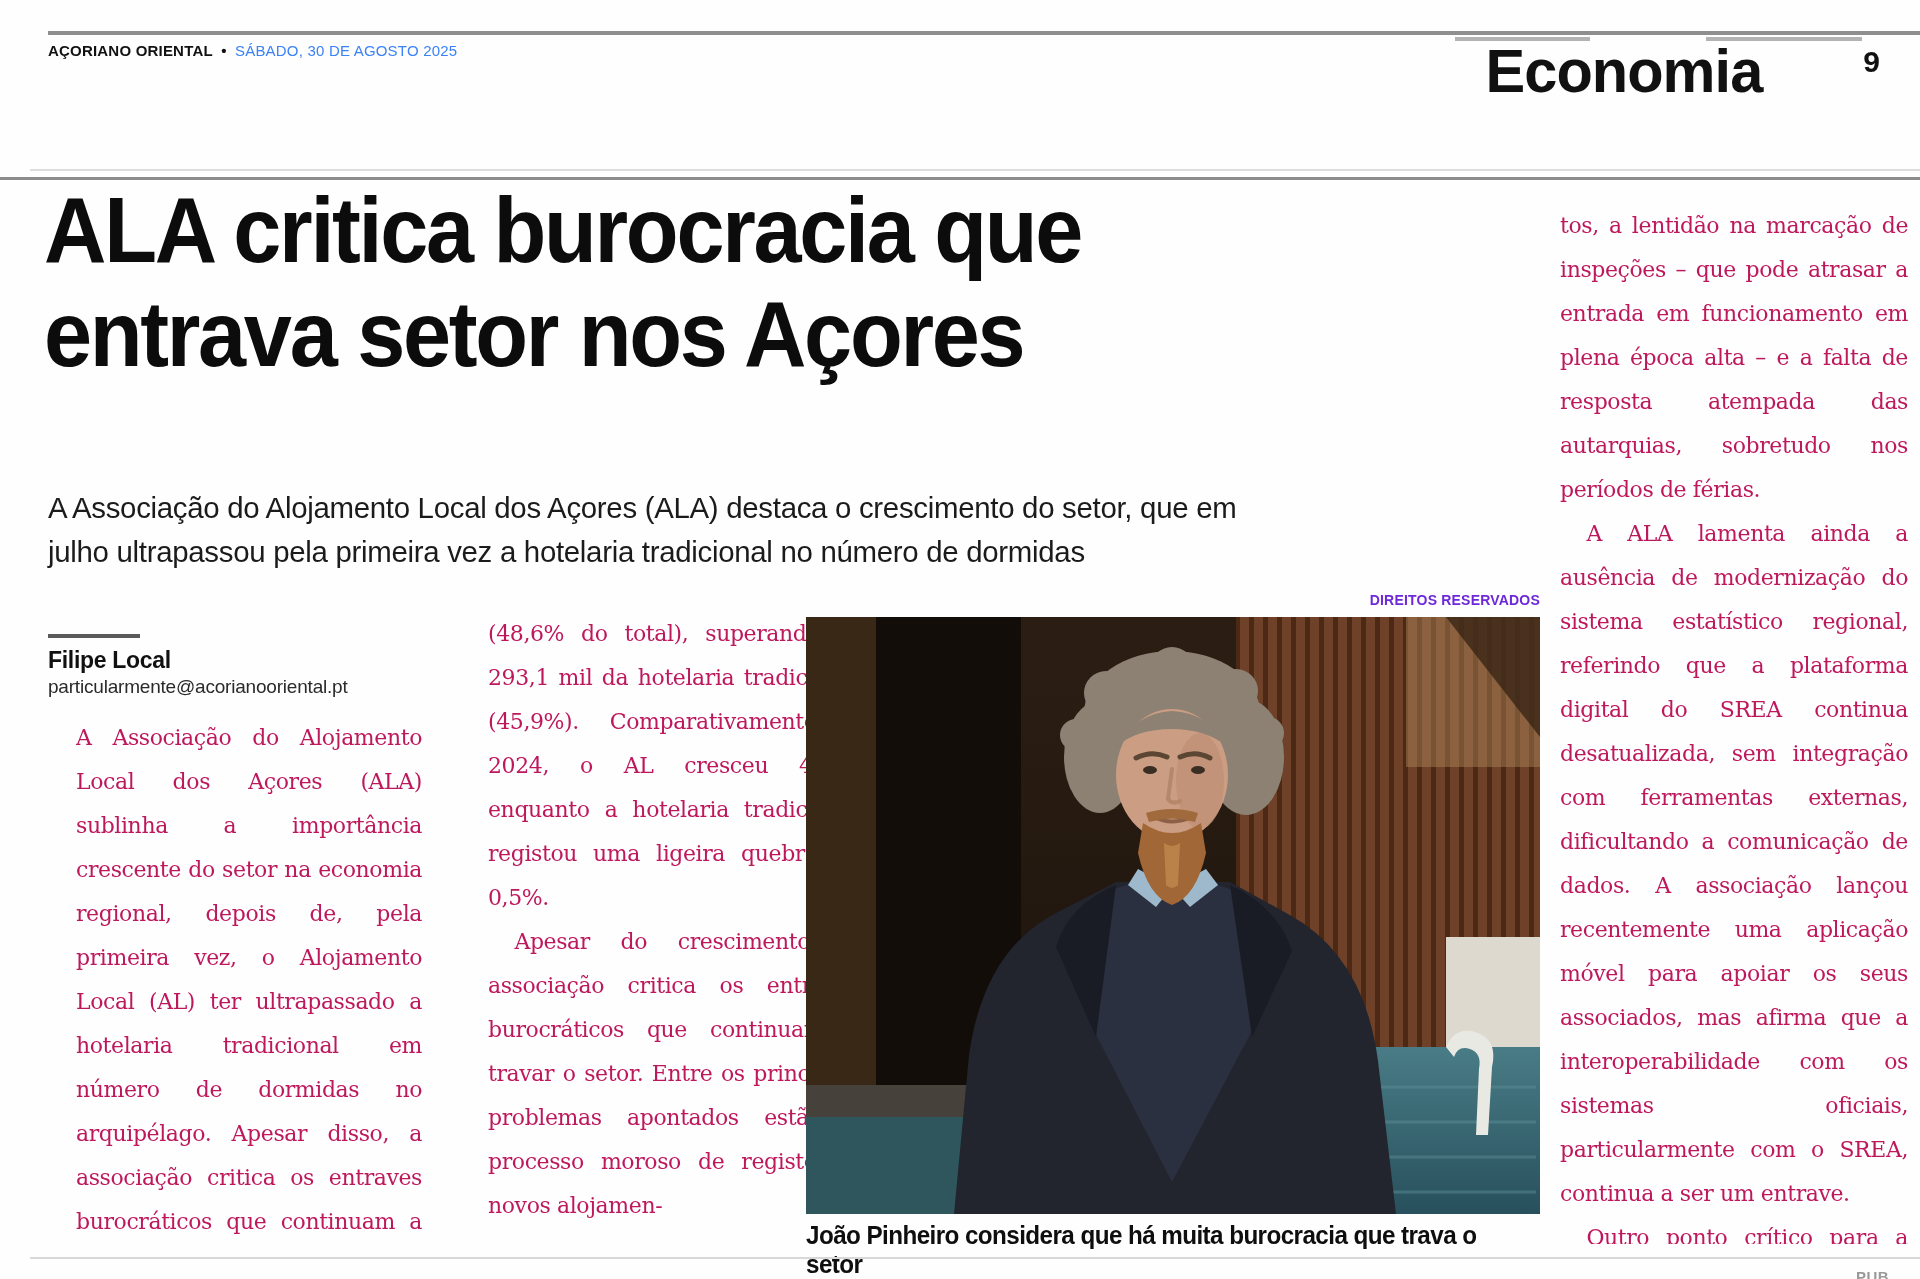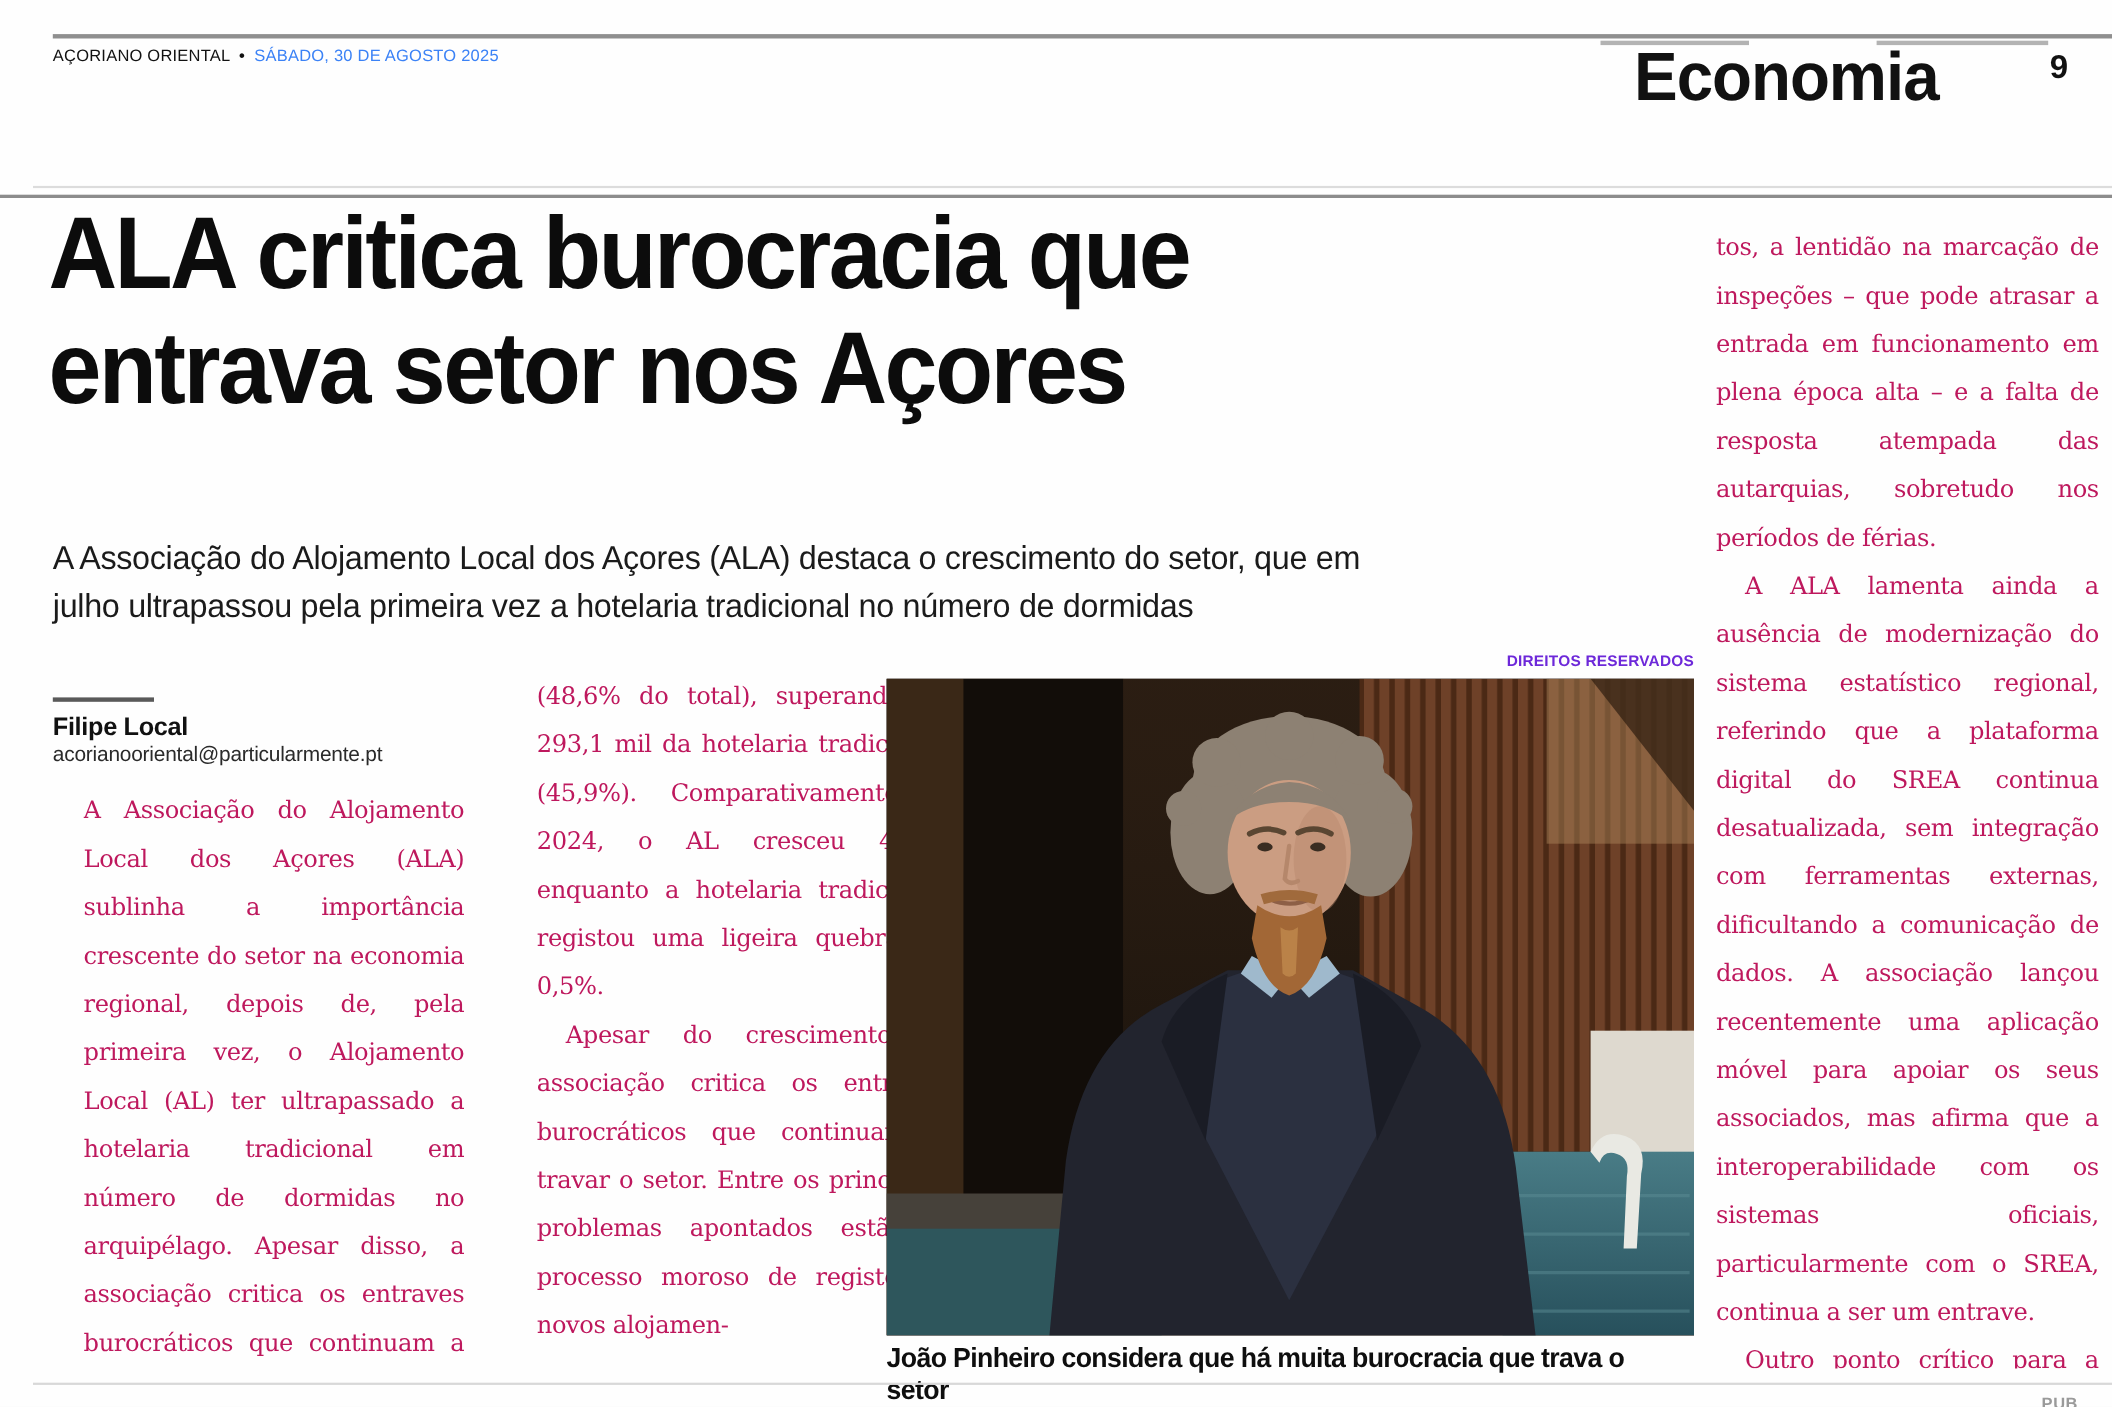"AÇORIANO ORIENTAL" .nameplate .paper { font-weight: normal -> bold }
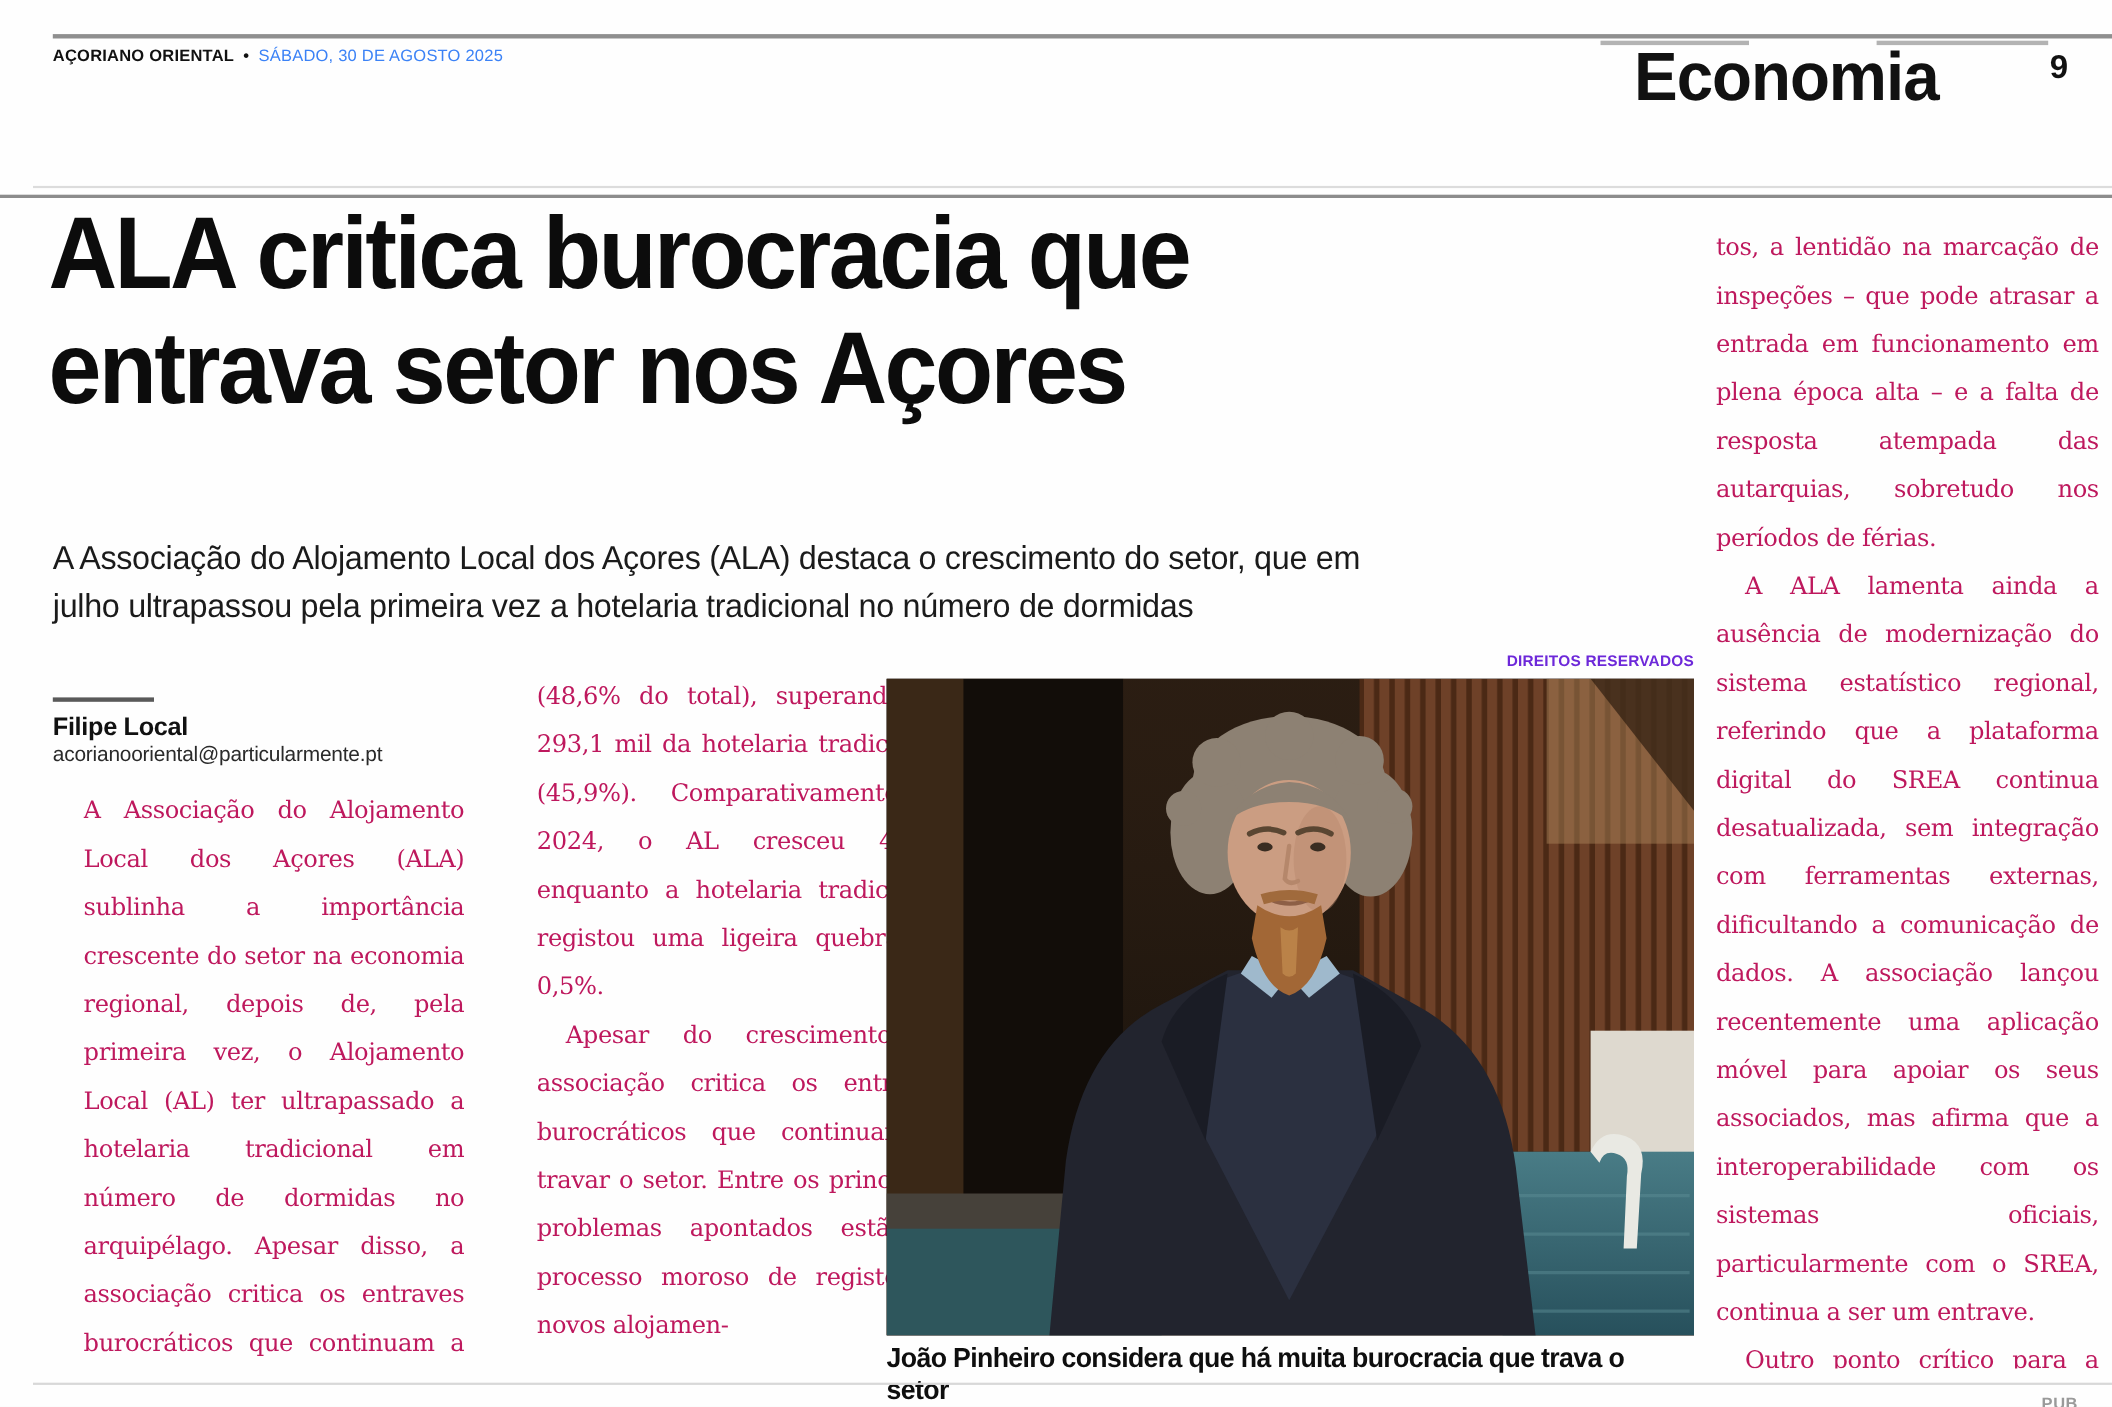"acorianooriental@particularmente.pt" div.email { text: acorianooriental@particularmente.pt -> particularmente@acorianooriental.pt }
